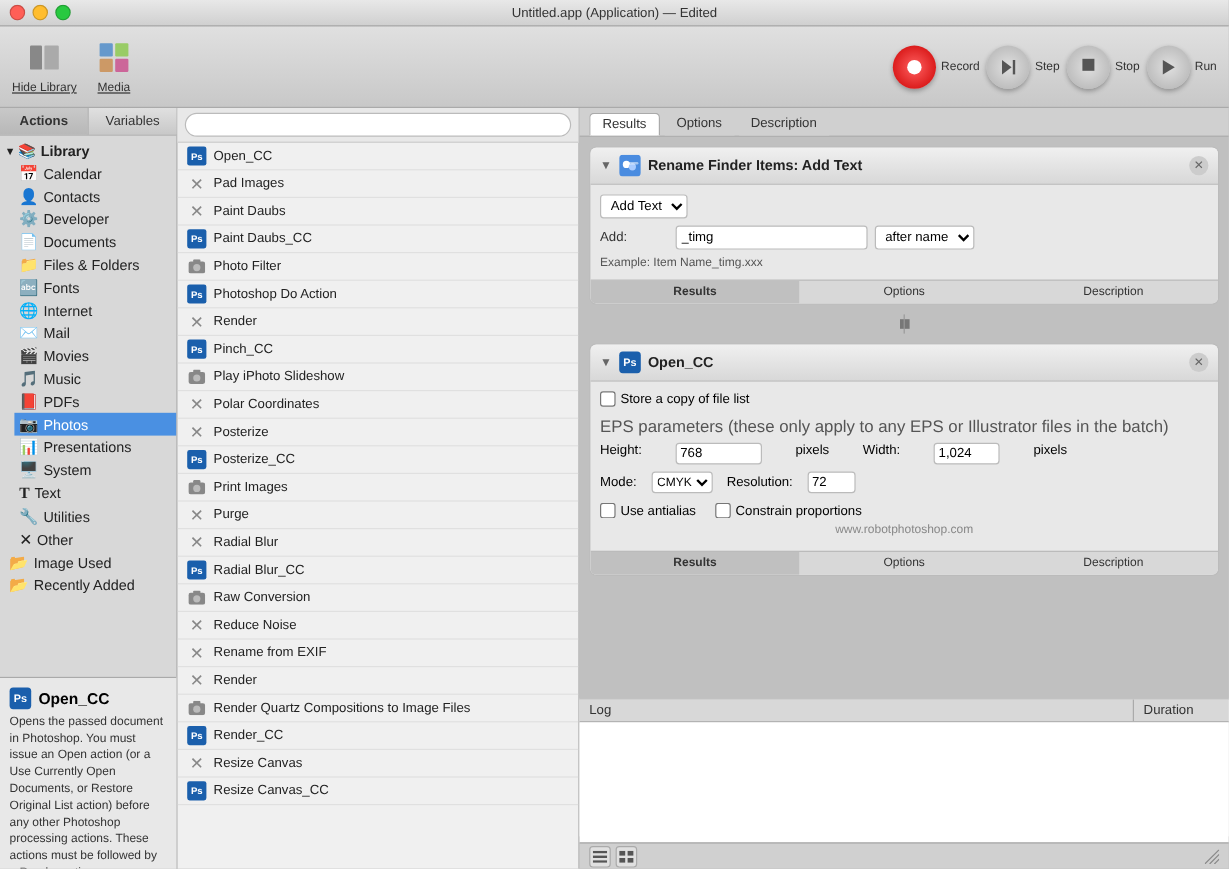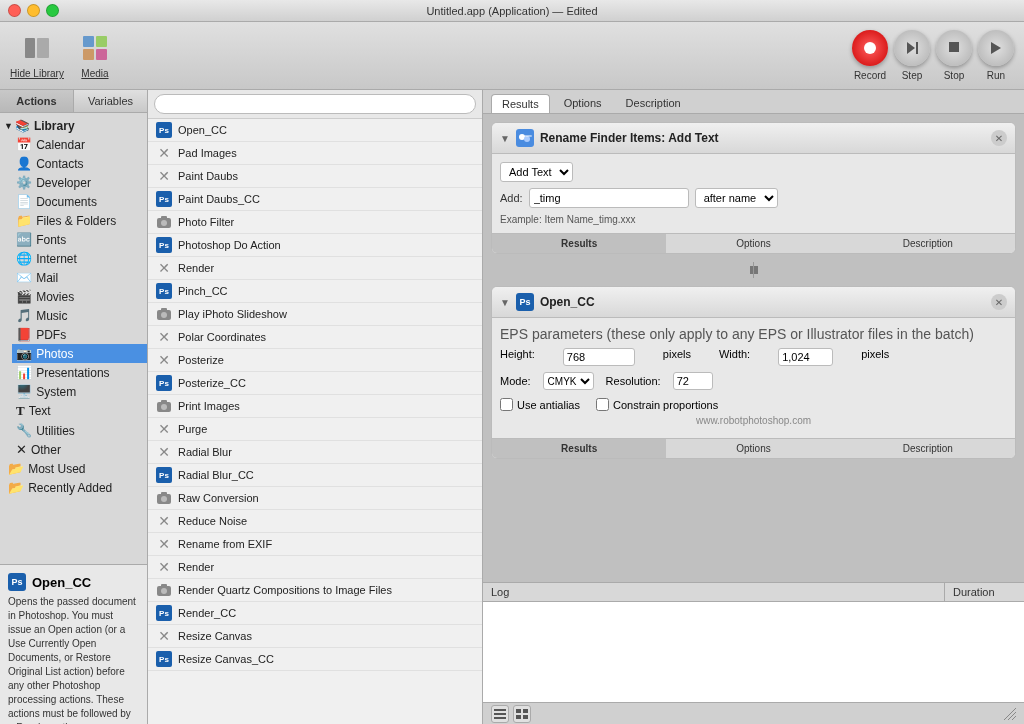"Record" .toolbar-action { flex-direction: column -> row }
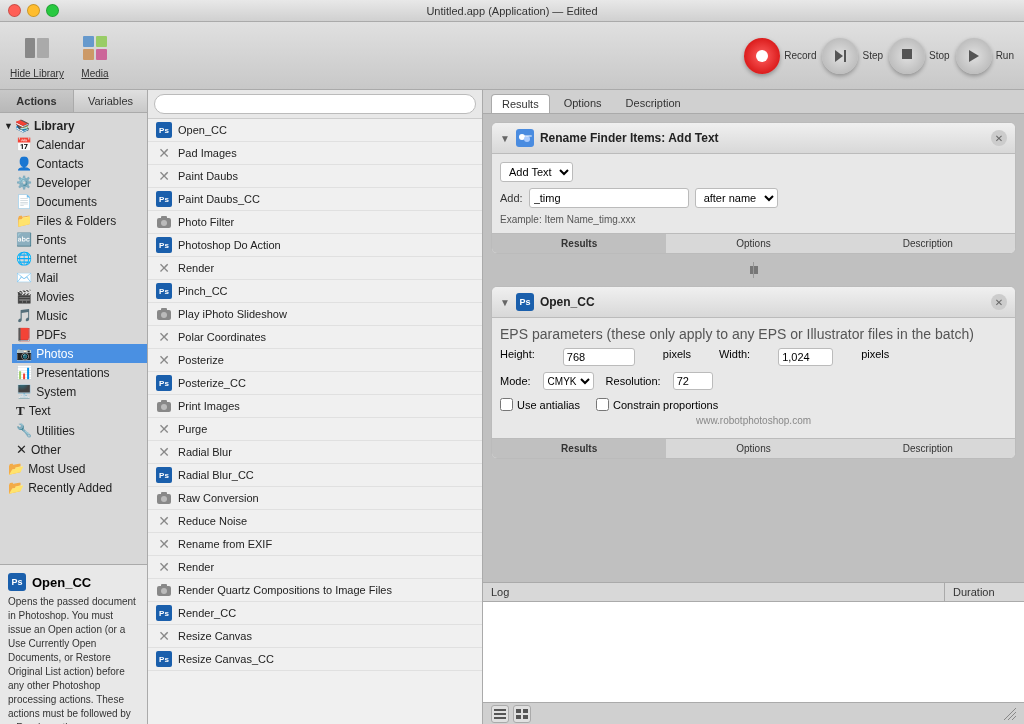"_timg" .card-input { margin-left: none -> 34px }
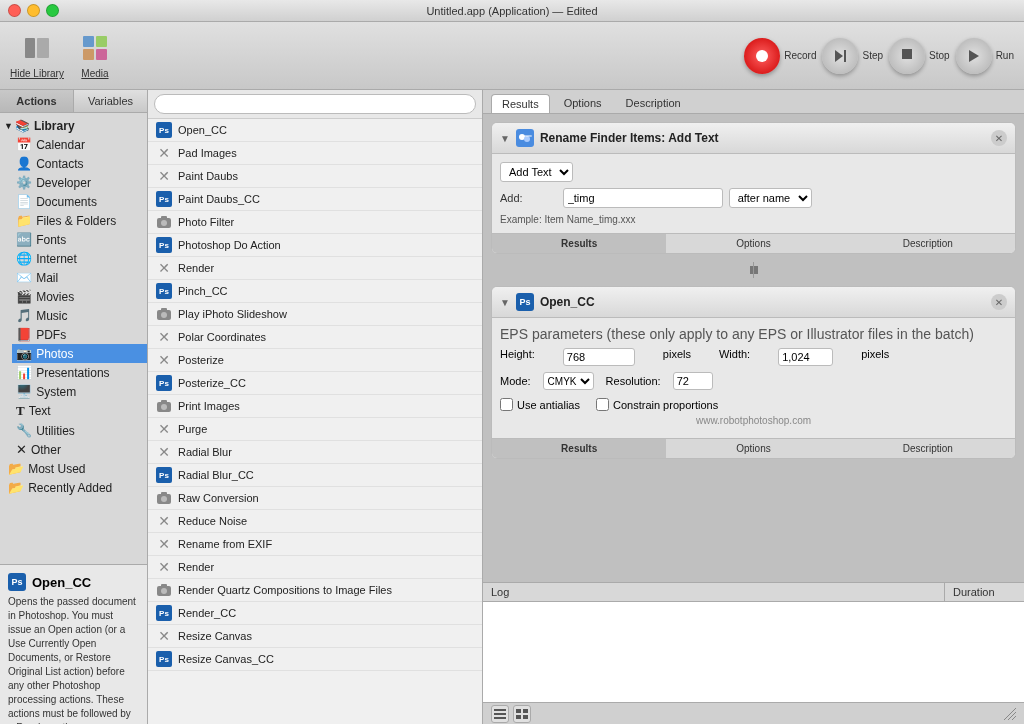"Store a copy of file" div.checkbox-row { html: none -> <div> <input> <span>Store a copy of file list</span> </div> }
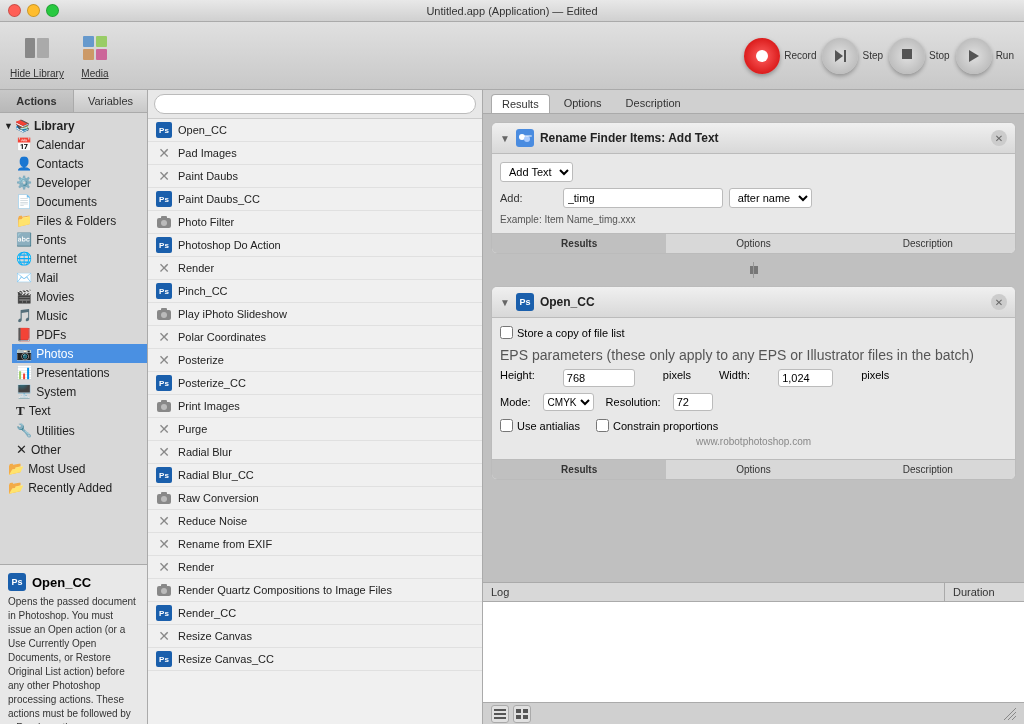"Most Used" span { text: Most -> Image }
